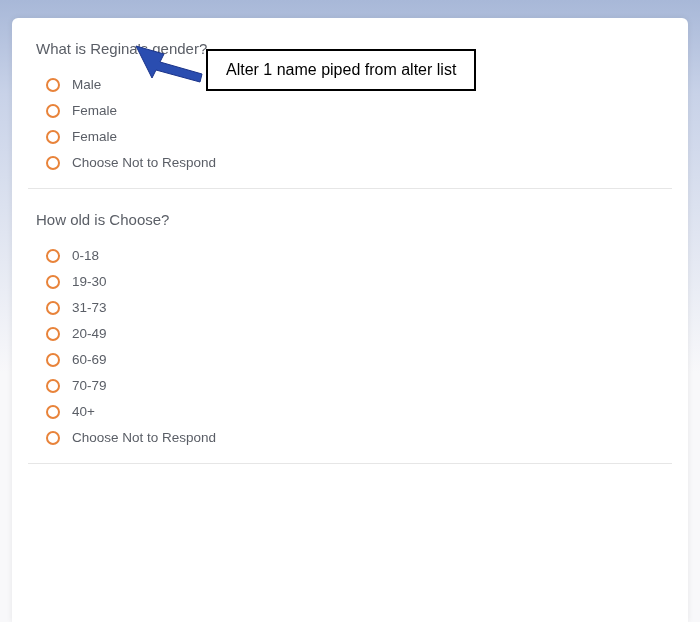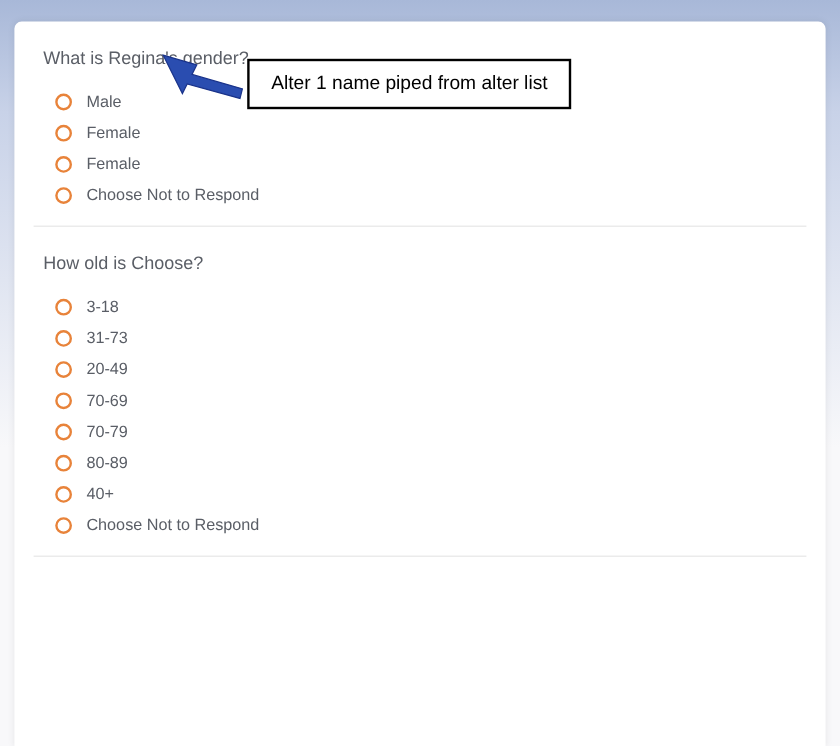"3-18" span.option-label { text: 3-18 -> 0-18 }
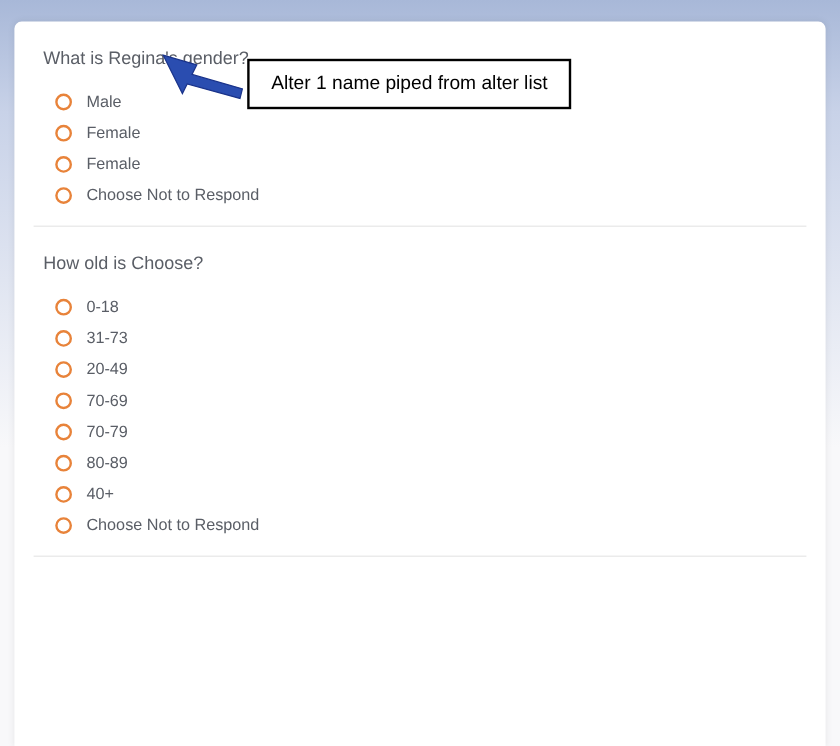"19-30" div.option-row { html: none -> <div> <span></span> <span>19-30</span> </div> }
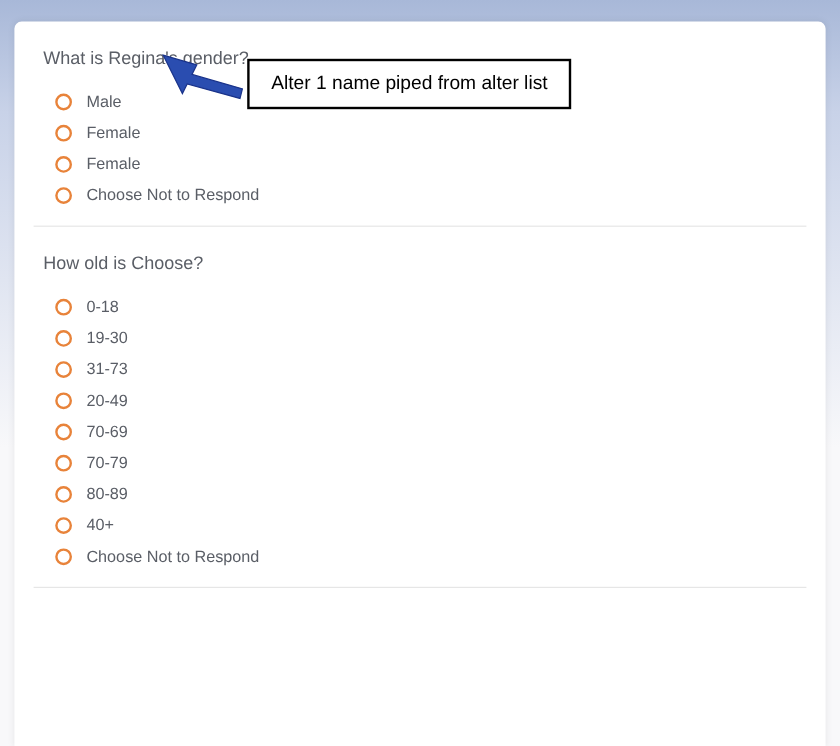"70-69" span.option-label { text: 70-69 -> 60-69 }
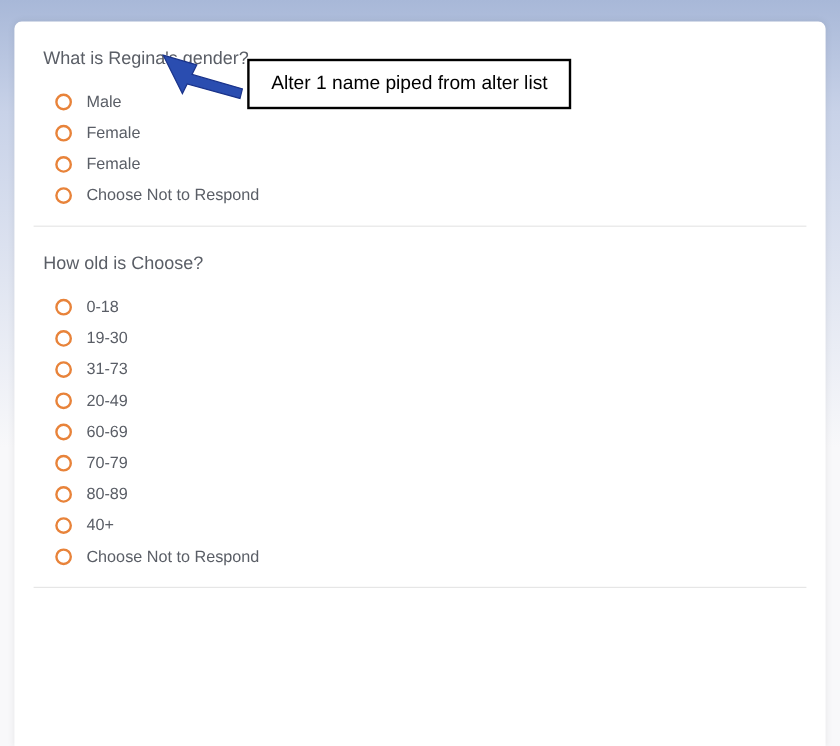"80-89" div.option-row { html: <div> <span></span> <span>80-89</span> </div> -> none }
